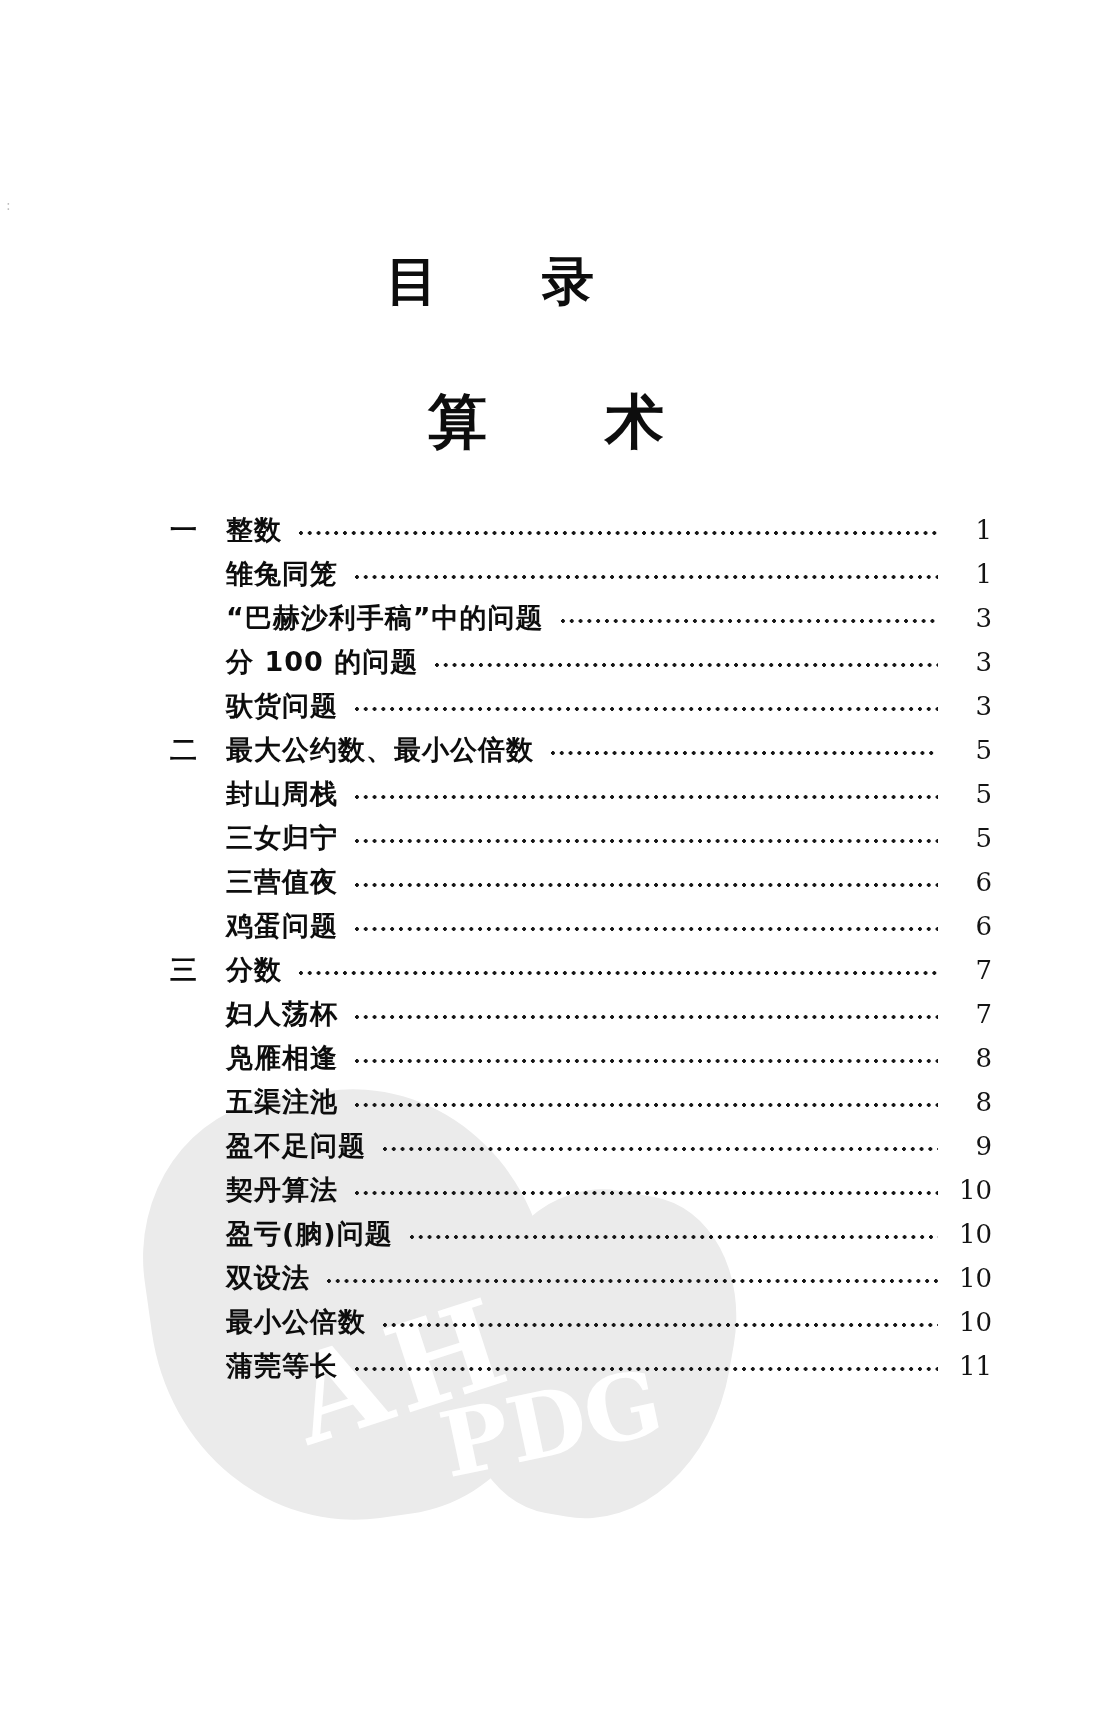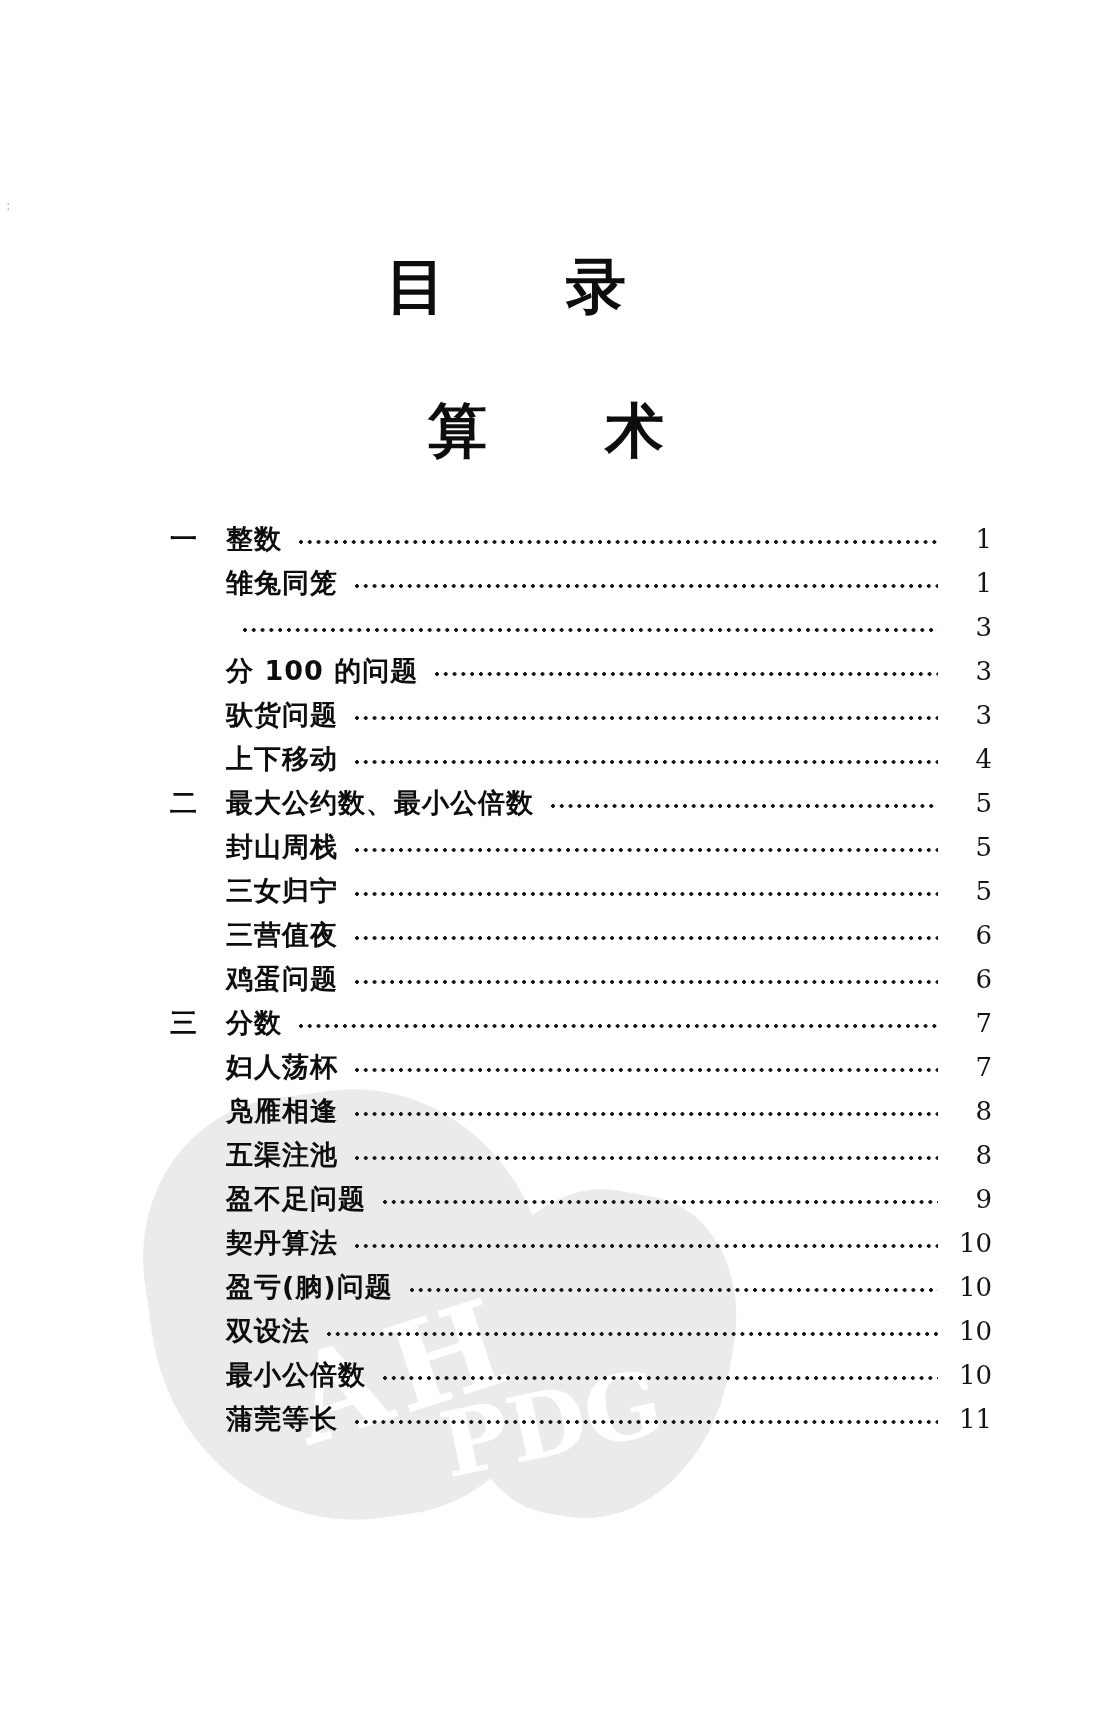"目 录" .title { font-size: 60px -> 52px }
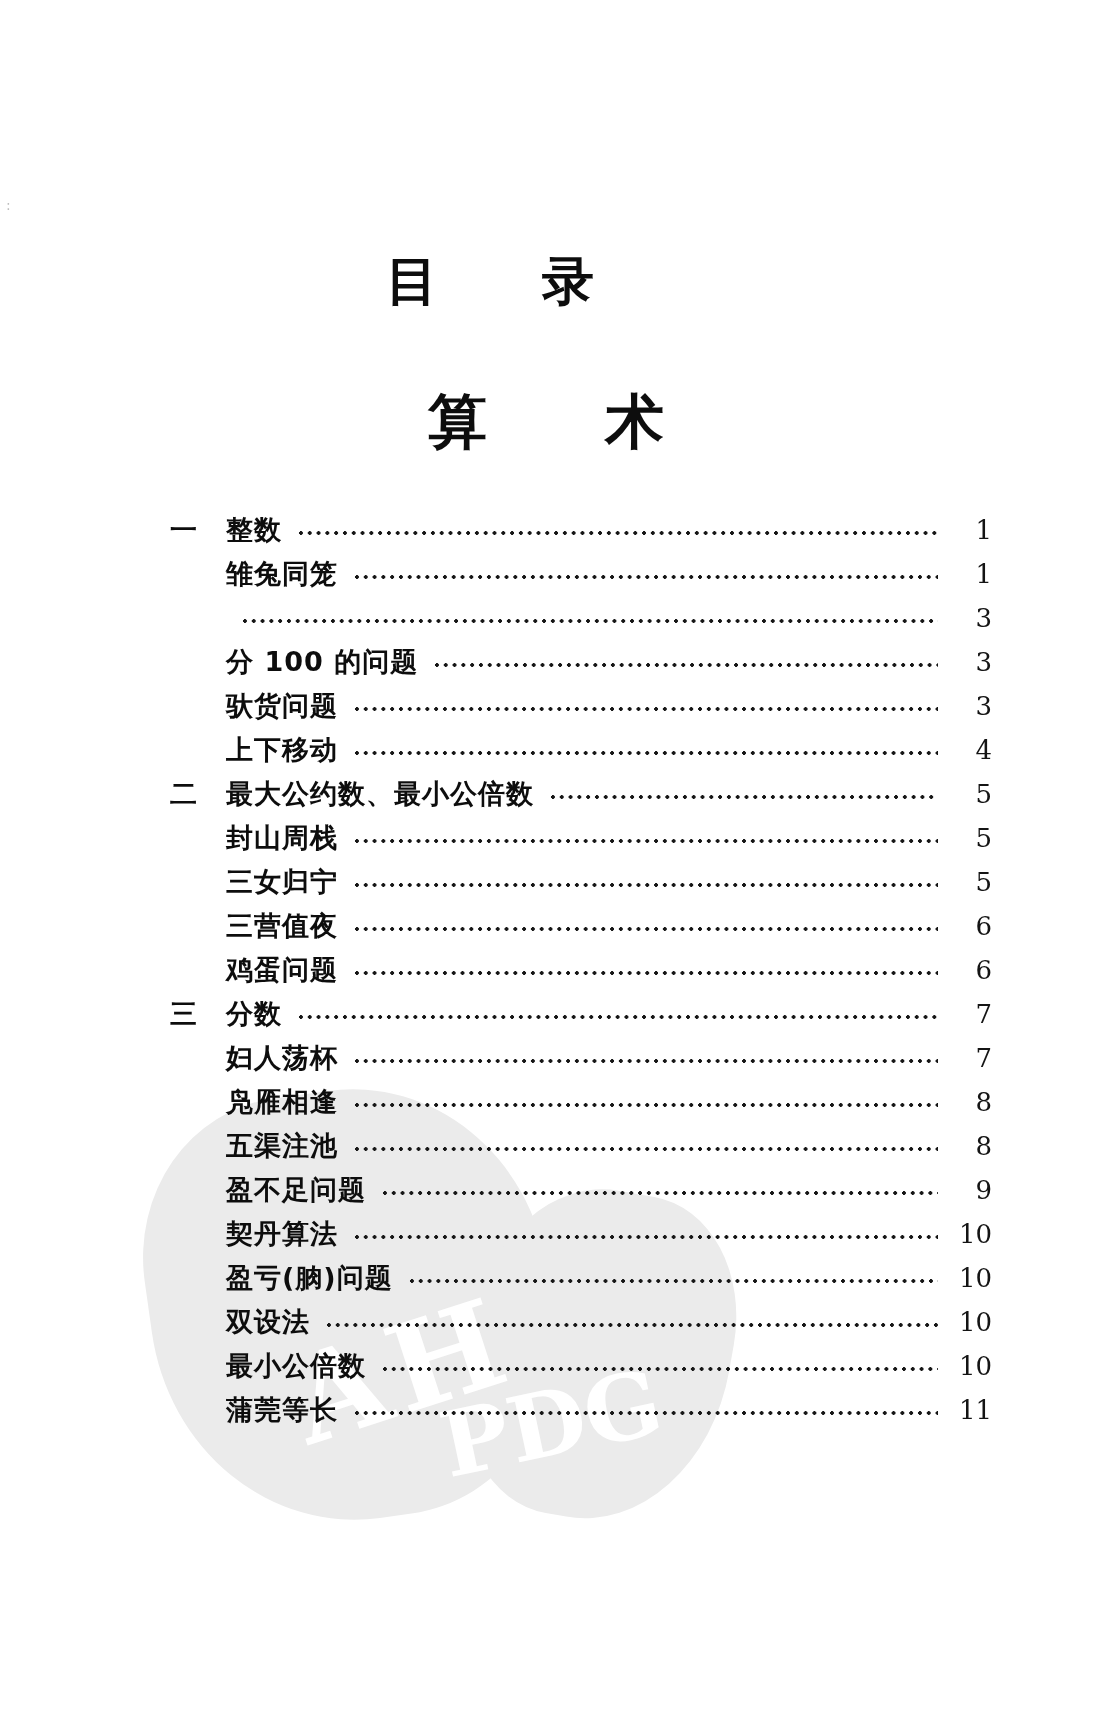"“巴赫沙利手稿”中的问题" span.toc-label { html: none -> <span>“巴赫沙利手稿”中的问题</span> }
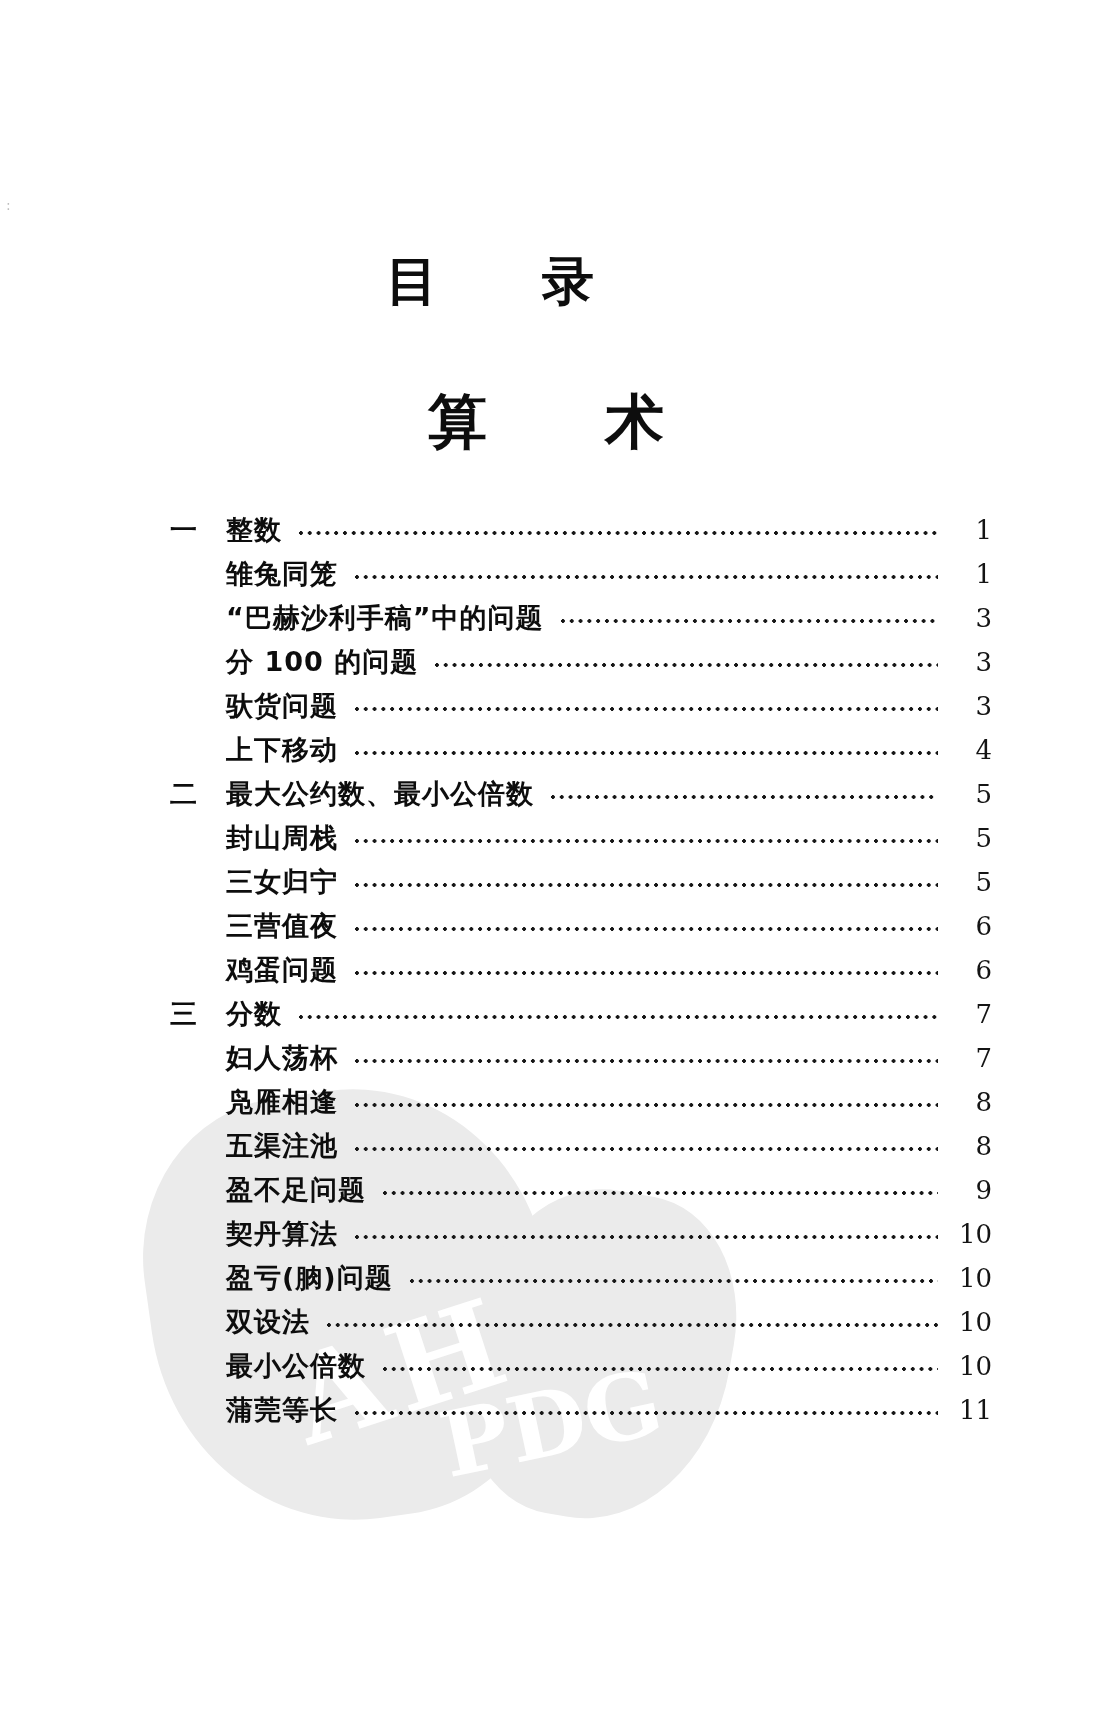"上下移动" div.toc-row { html: <div> <span></span> <span>上下移动</span> <span></span> <span>4</span> </div> -> none }
